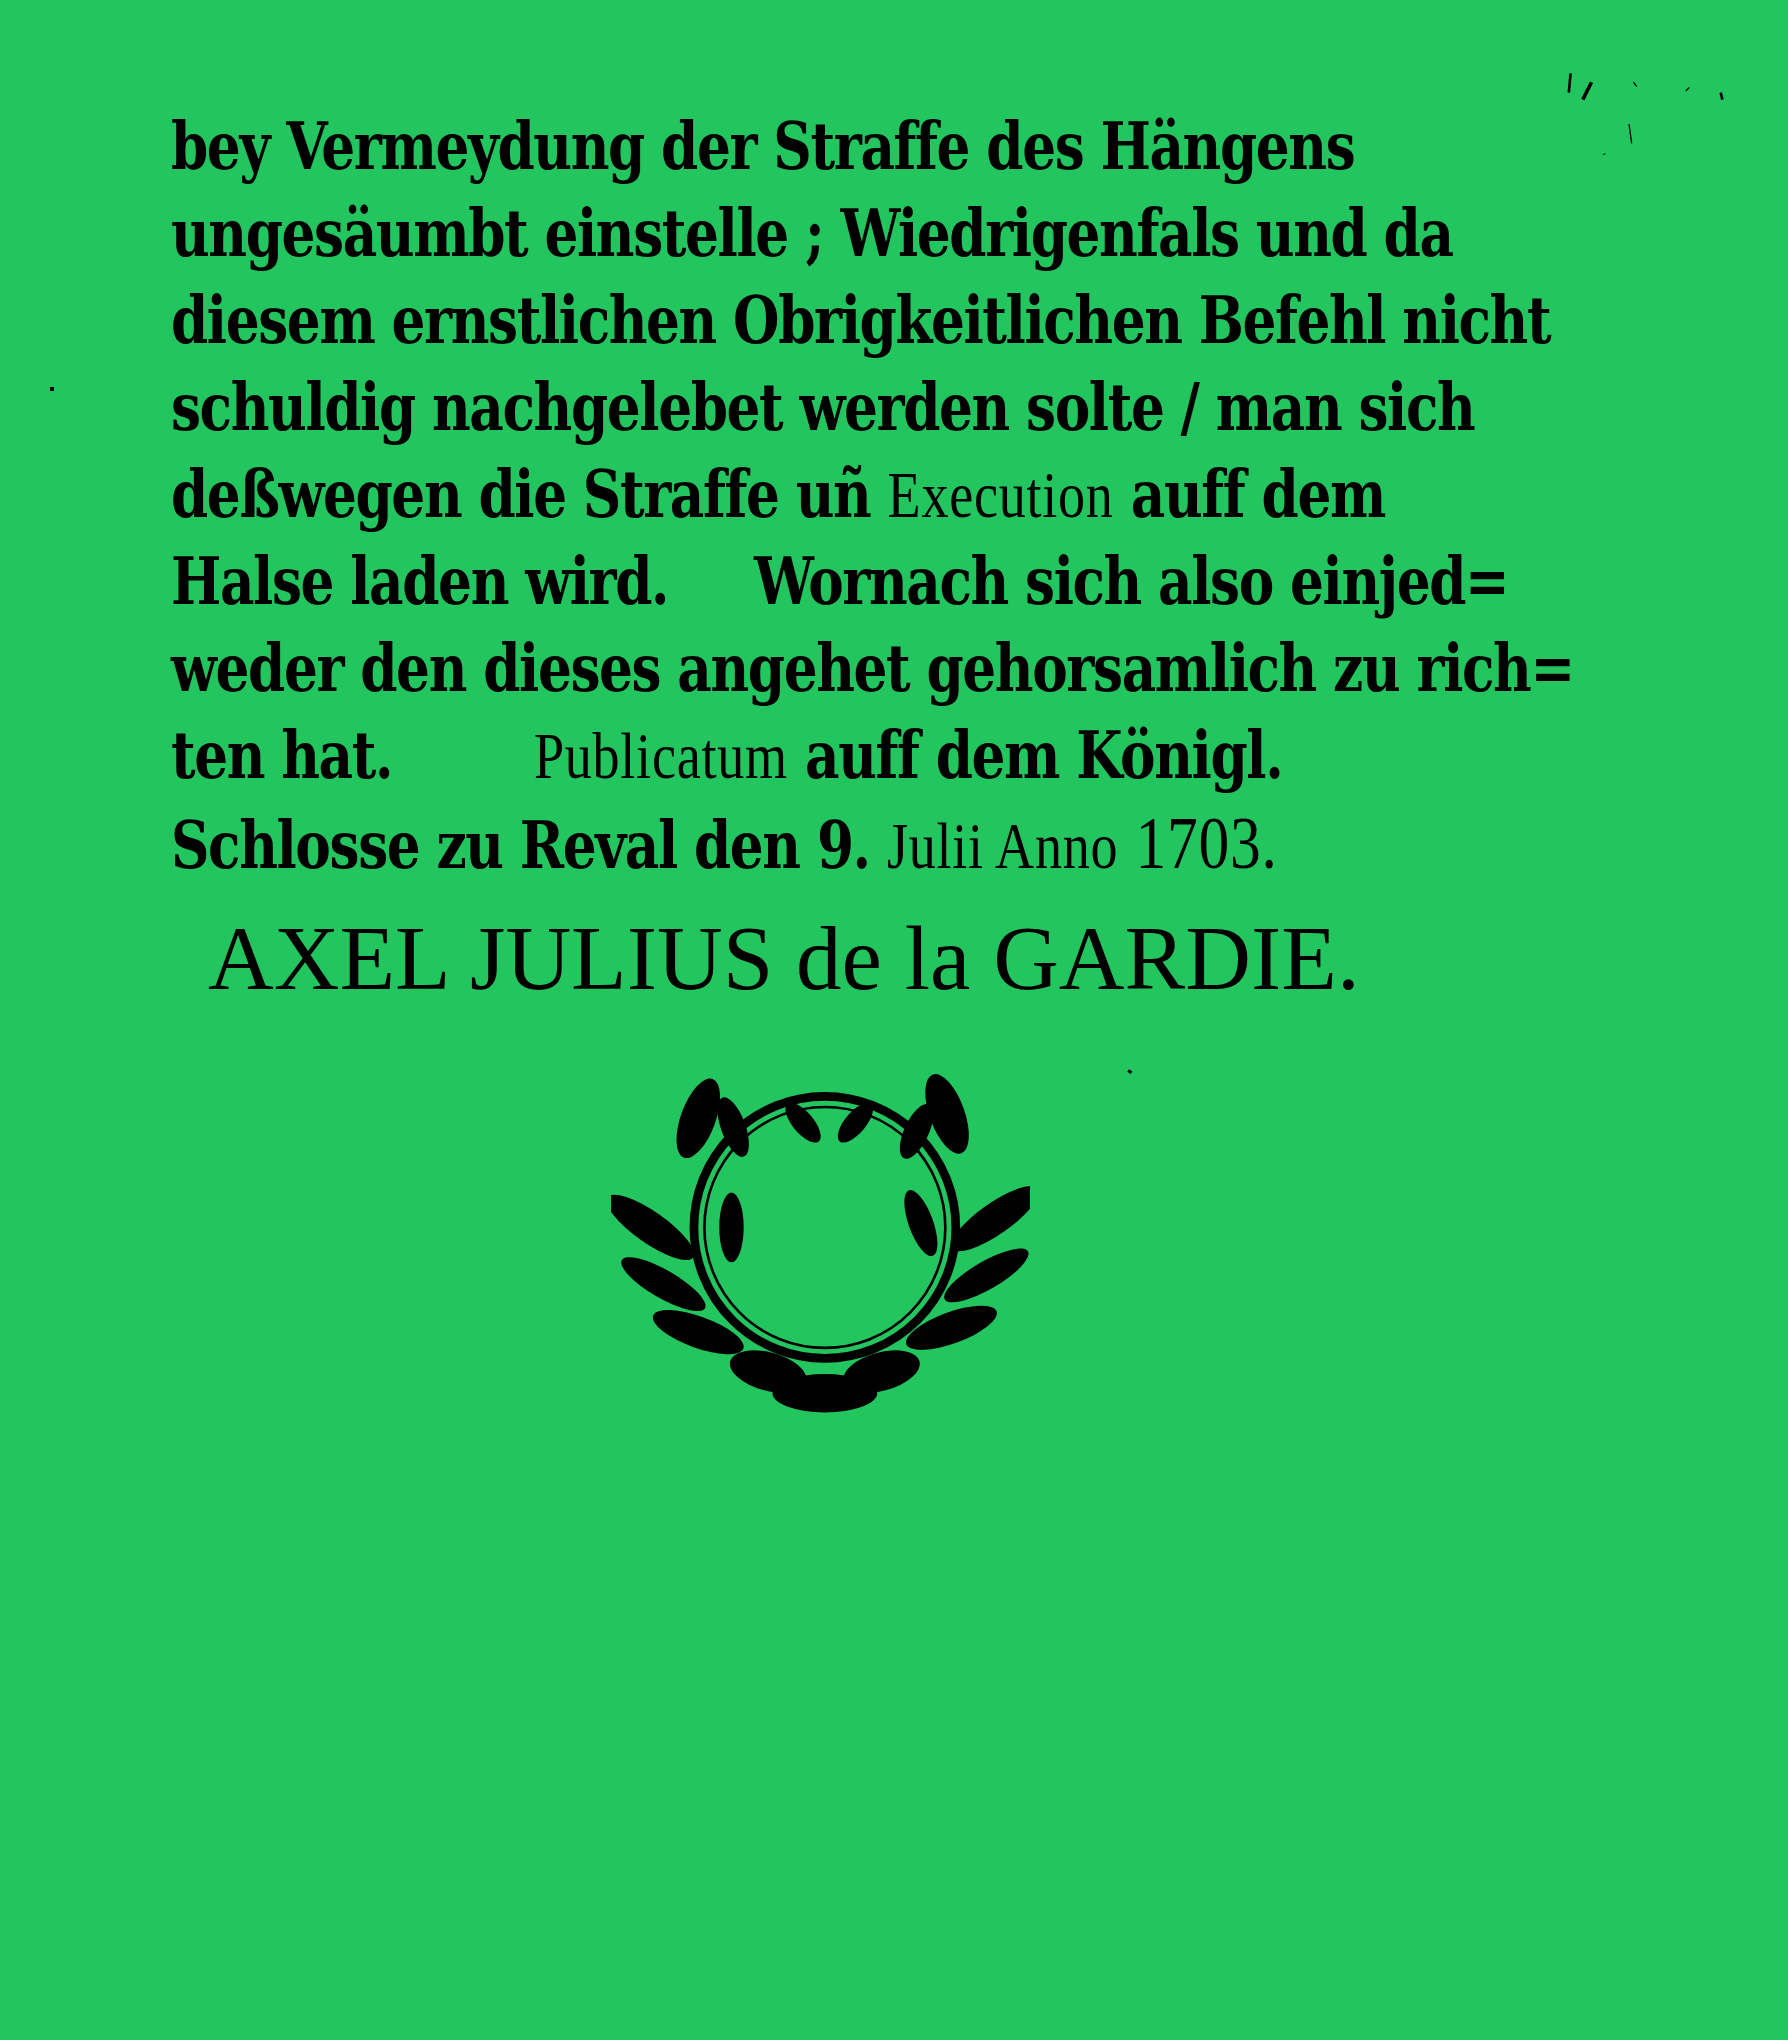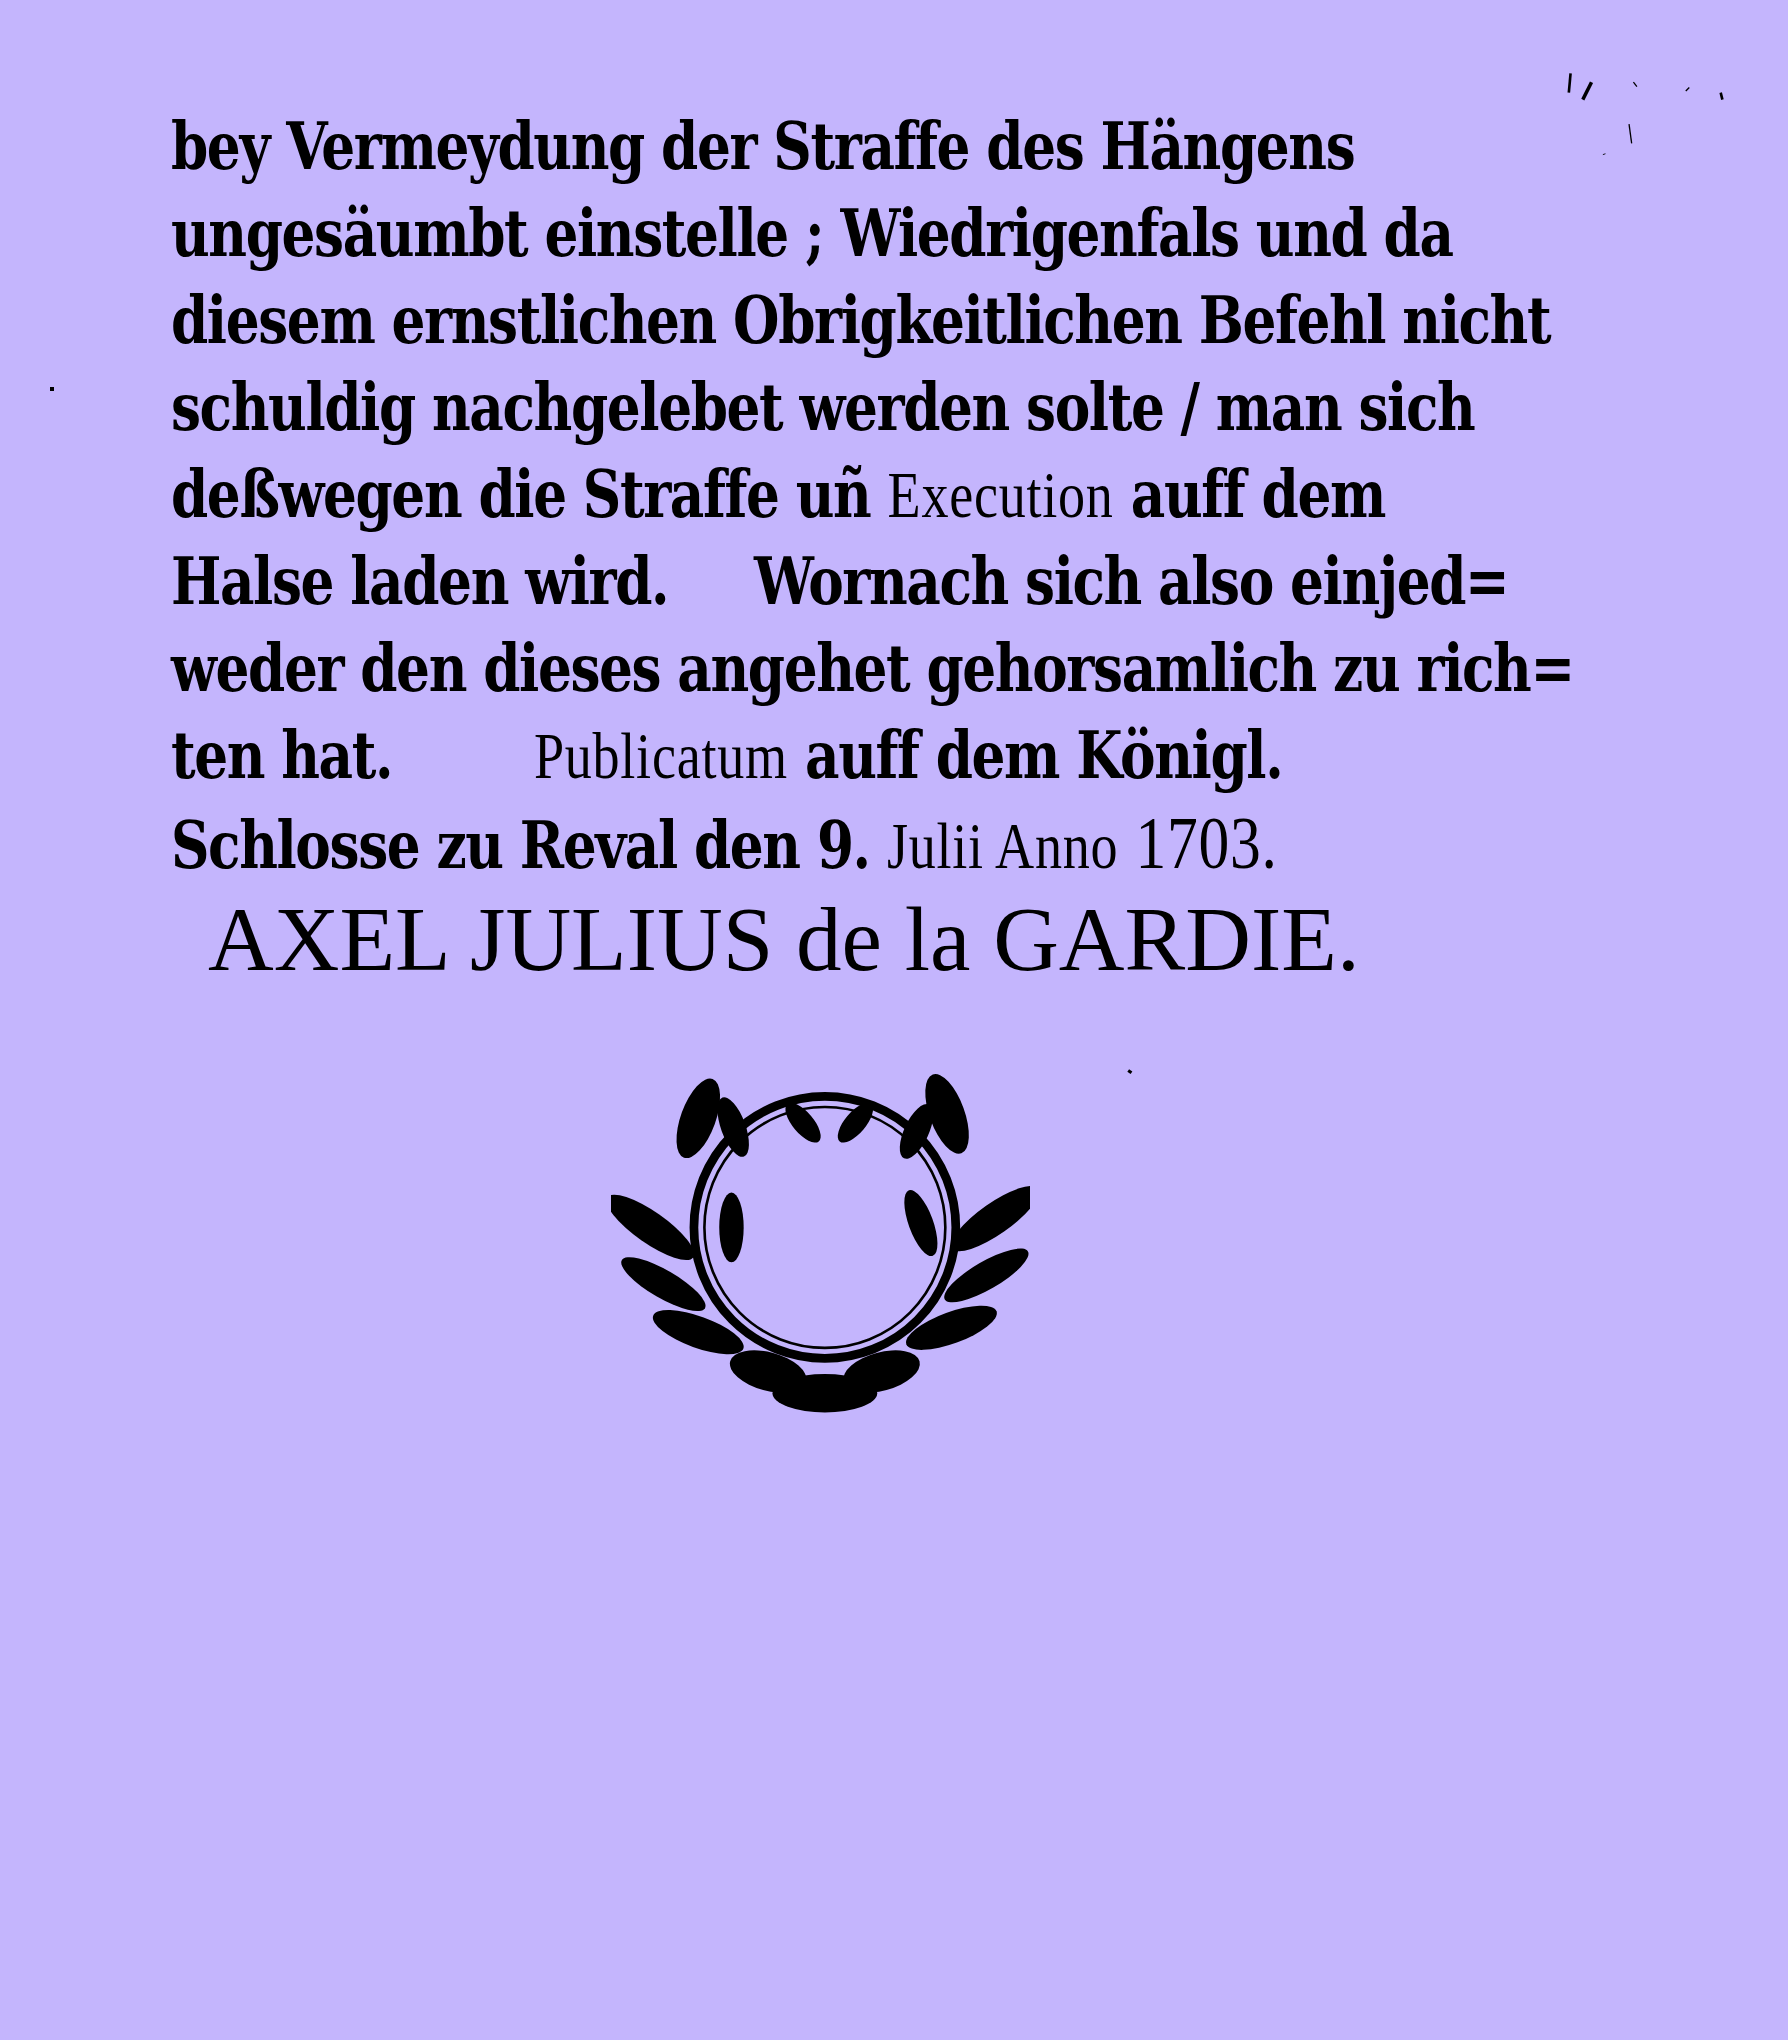"bey Vermeydung der Straffe des" .page { background: #c4b5fd -> #22c55e }
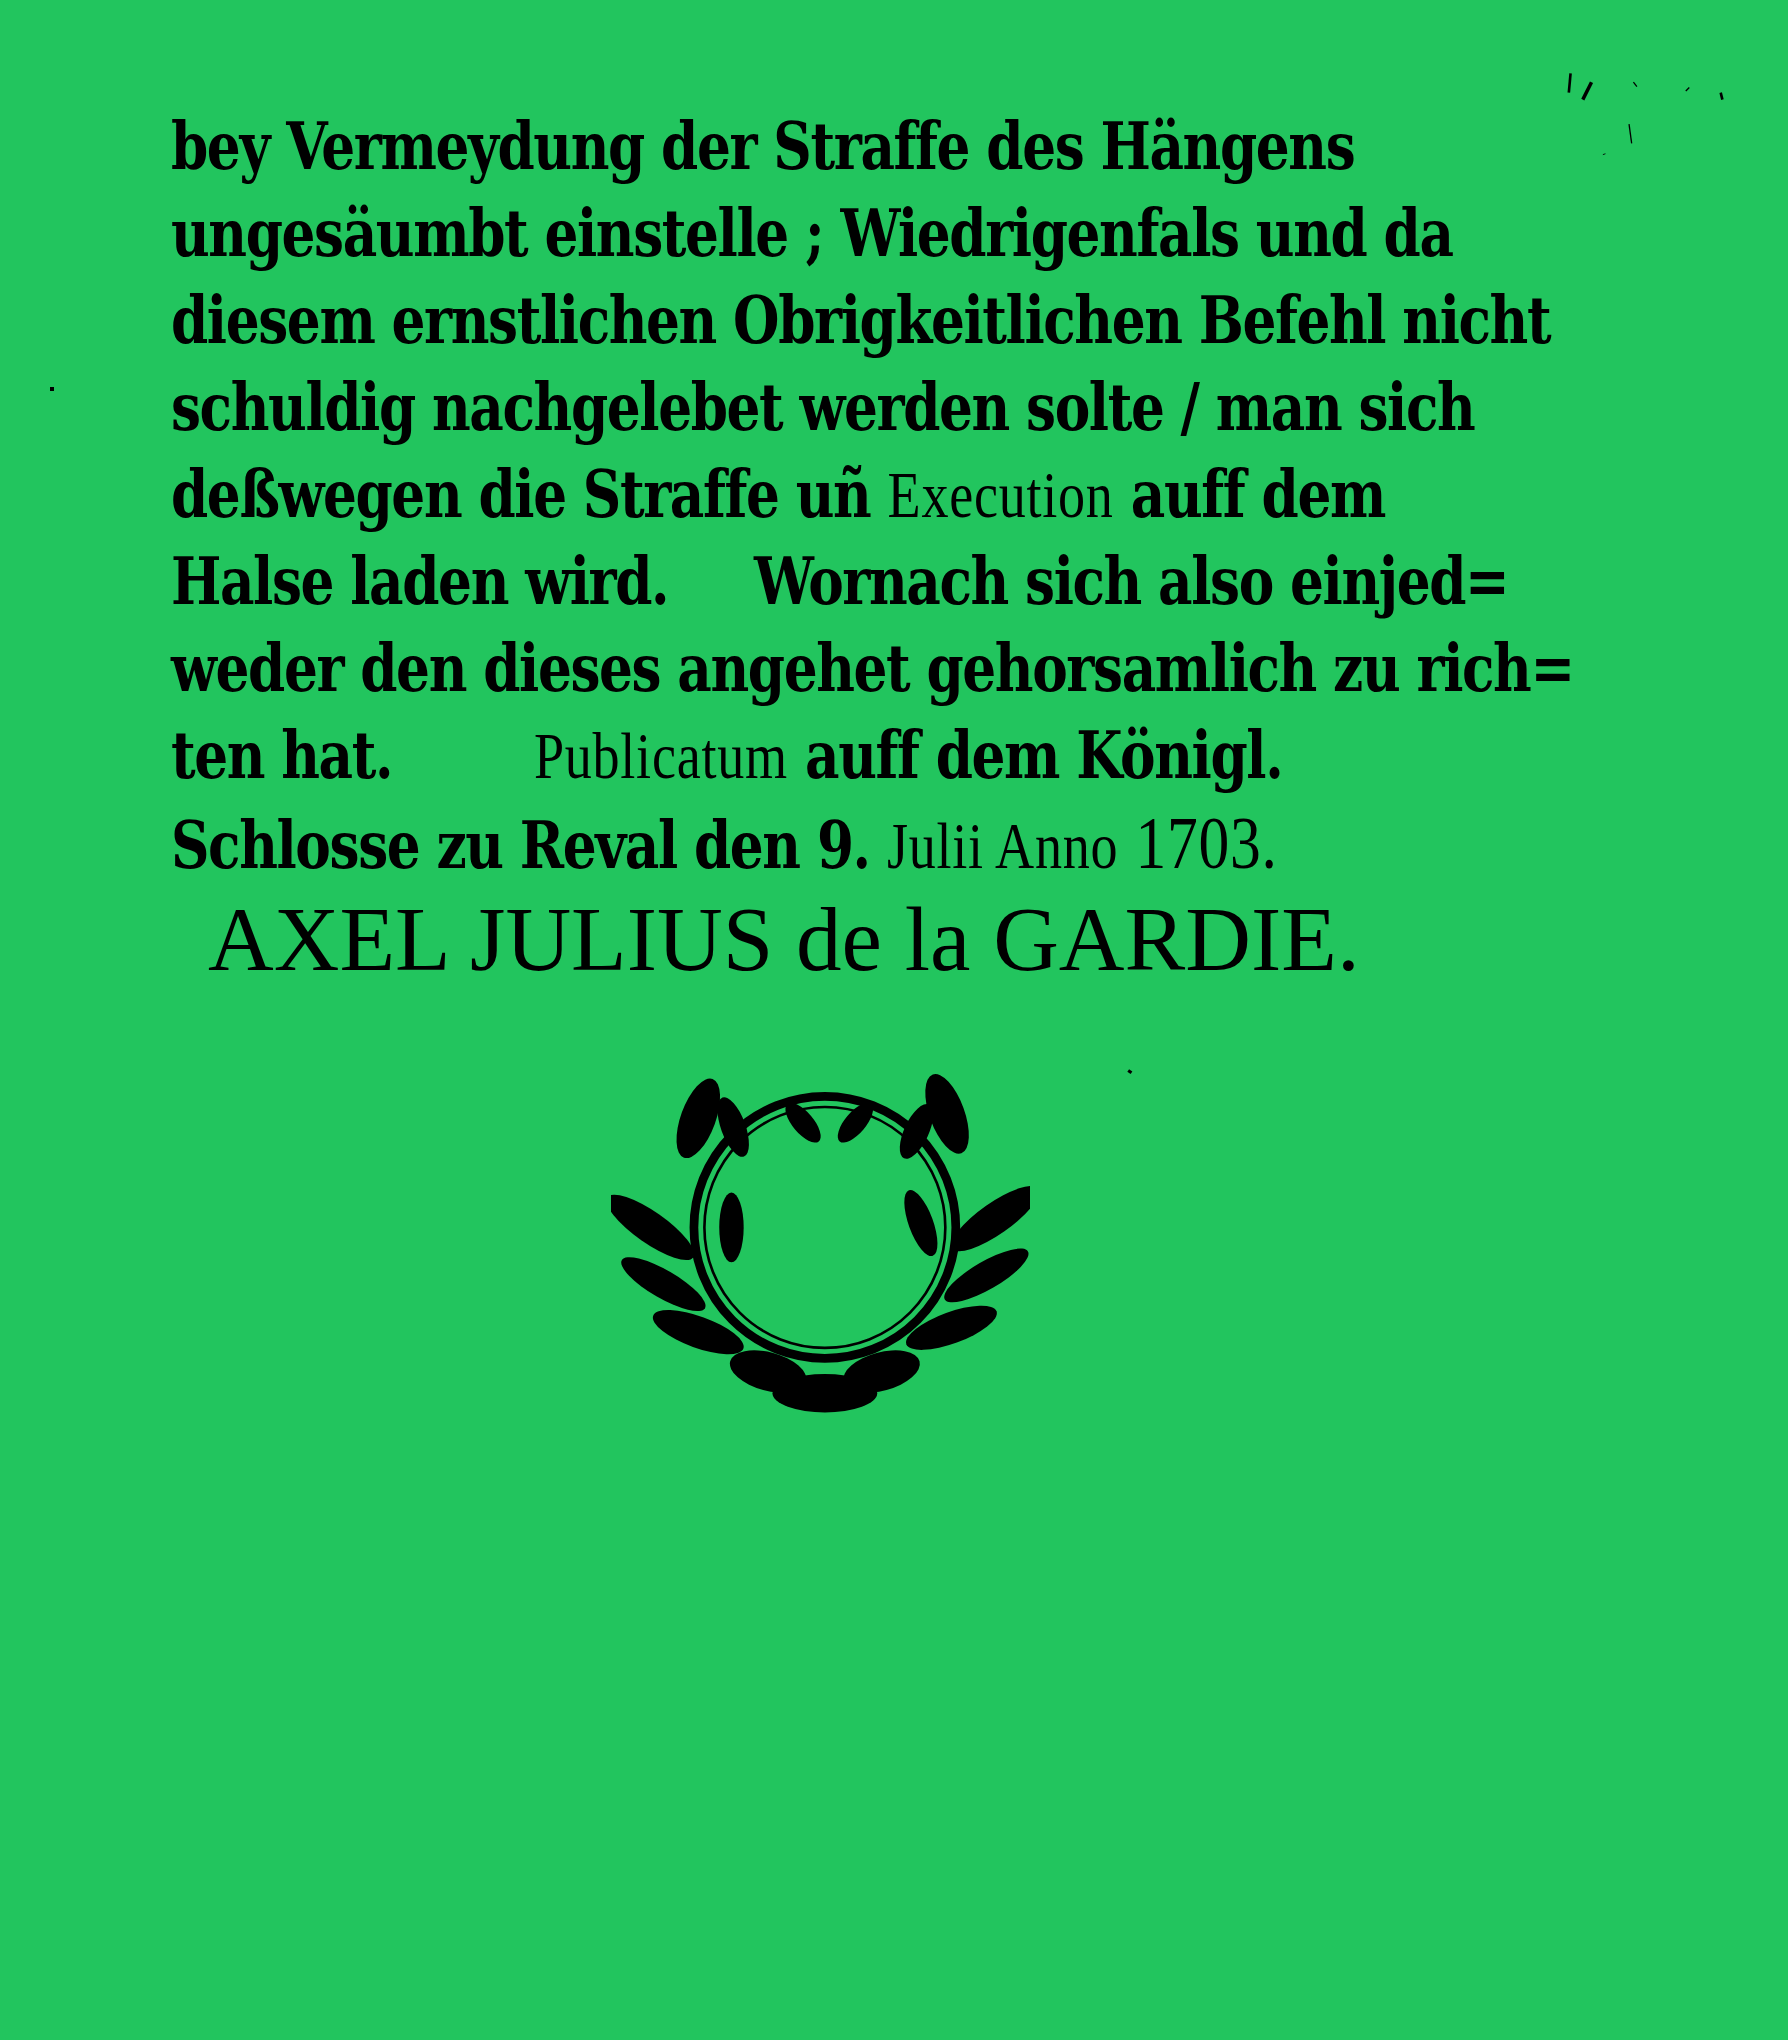"AXEL JULIUS de la GARDIE." .sig { top: 887px -> 906px }
